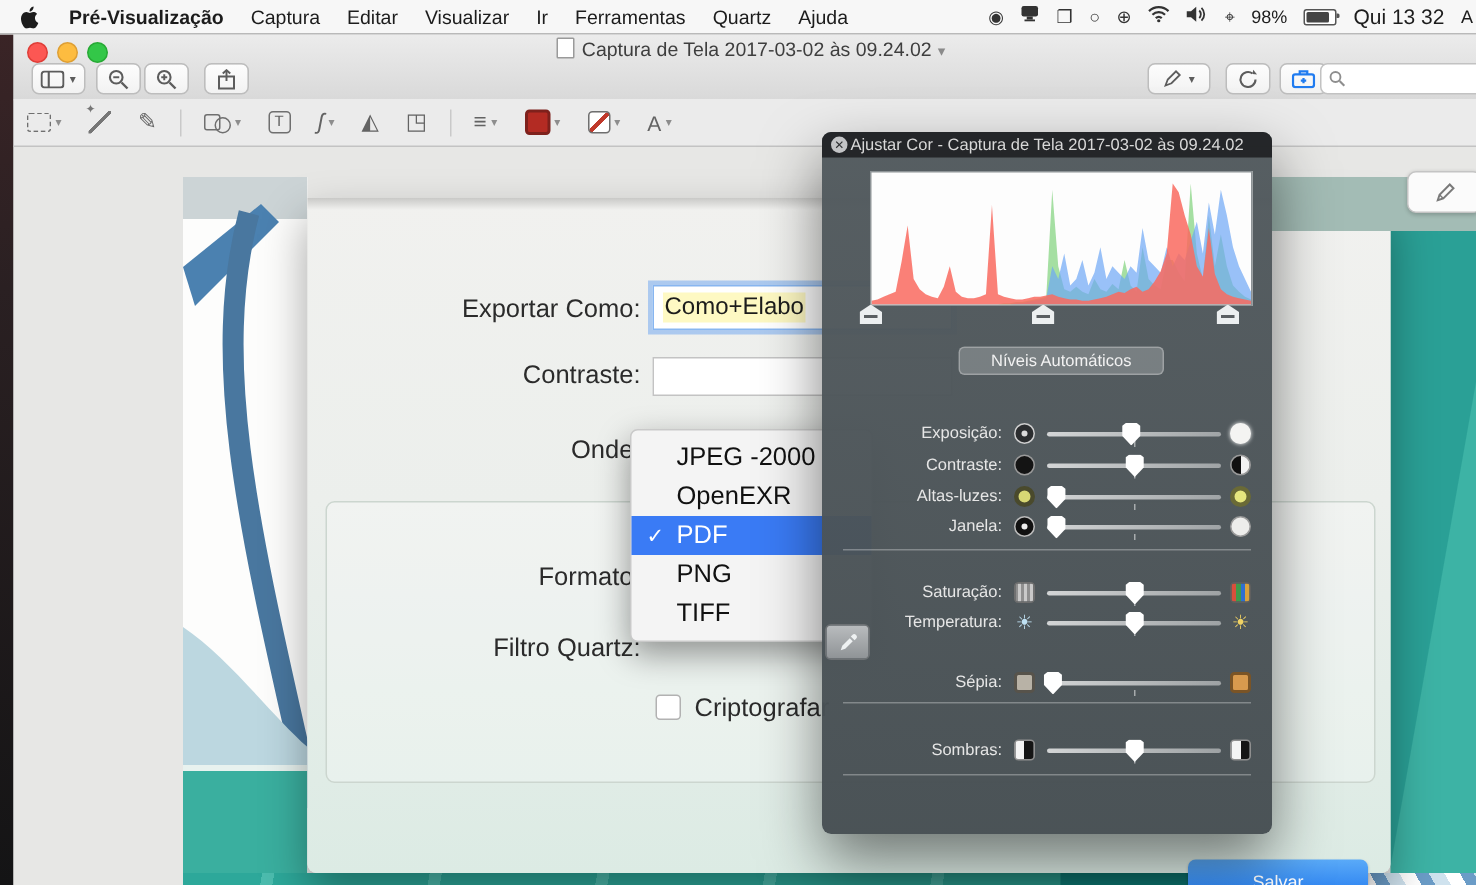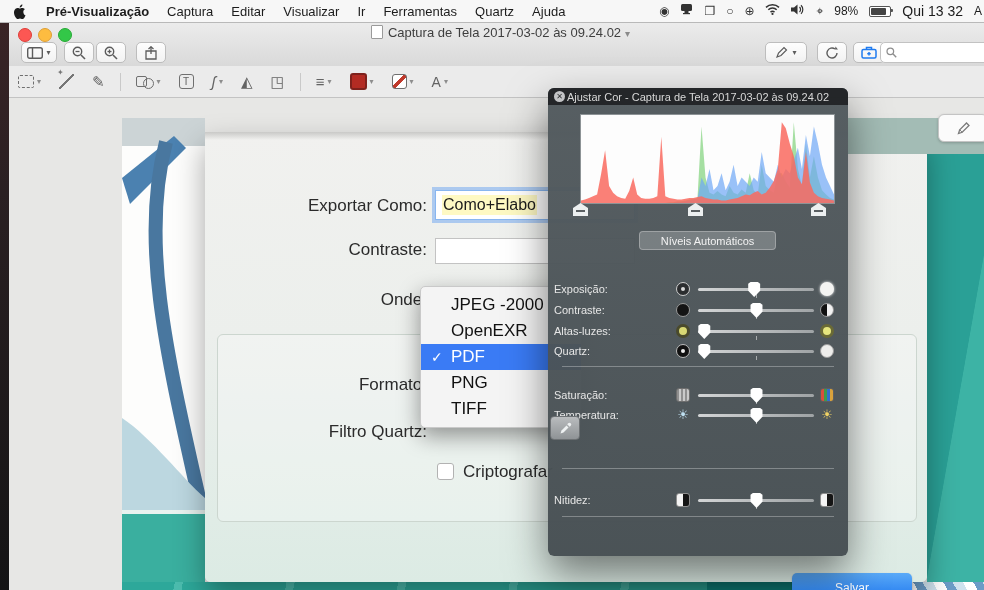"Exposição:" .slabel { text-align: none -> right }
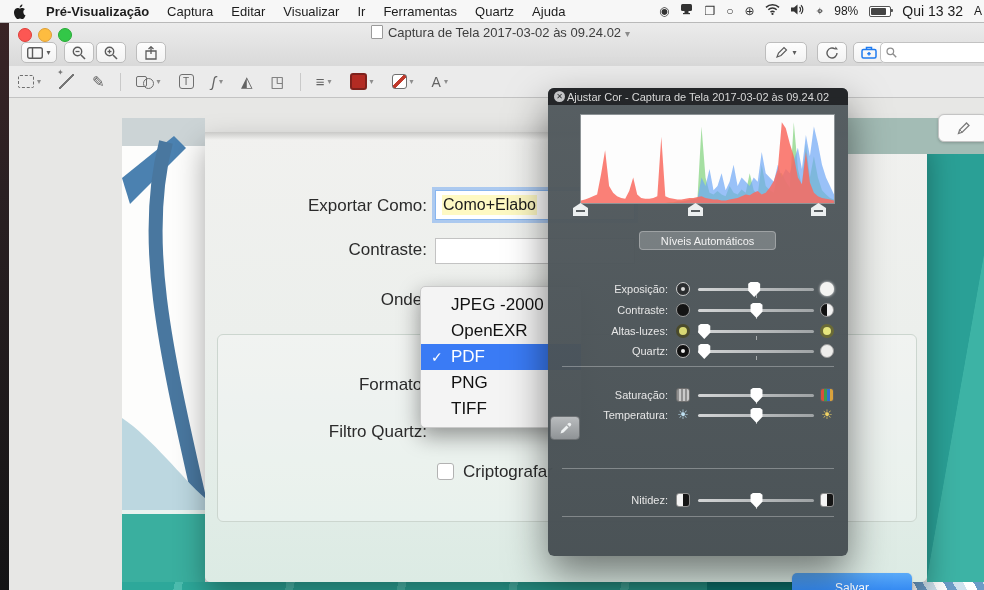"Quartz:" span.slabel { text: Quartz -> Janela }
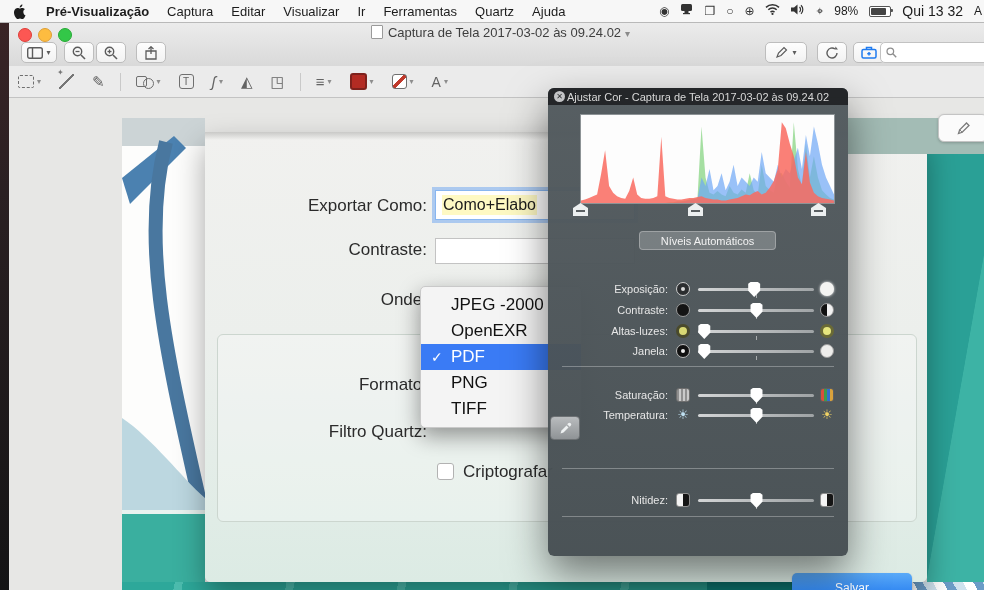"Sépia:" div.srow { html: none -> <div> <span>Sépia:</span> <span></span> <div> <span></span> <span></span> </div> <span></span> </div> }
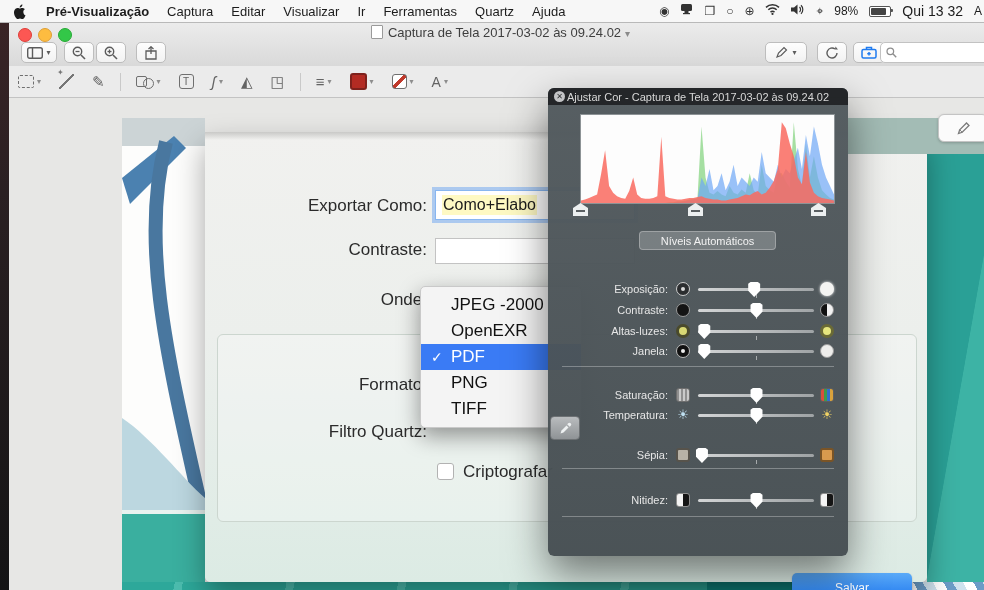"Nitidez:" span.slabel { text: Nitidez -> Sombras }
